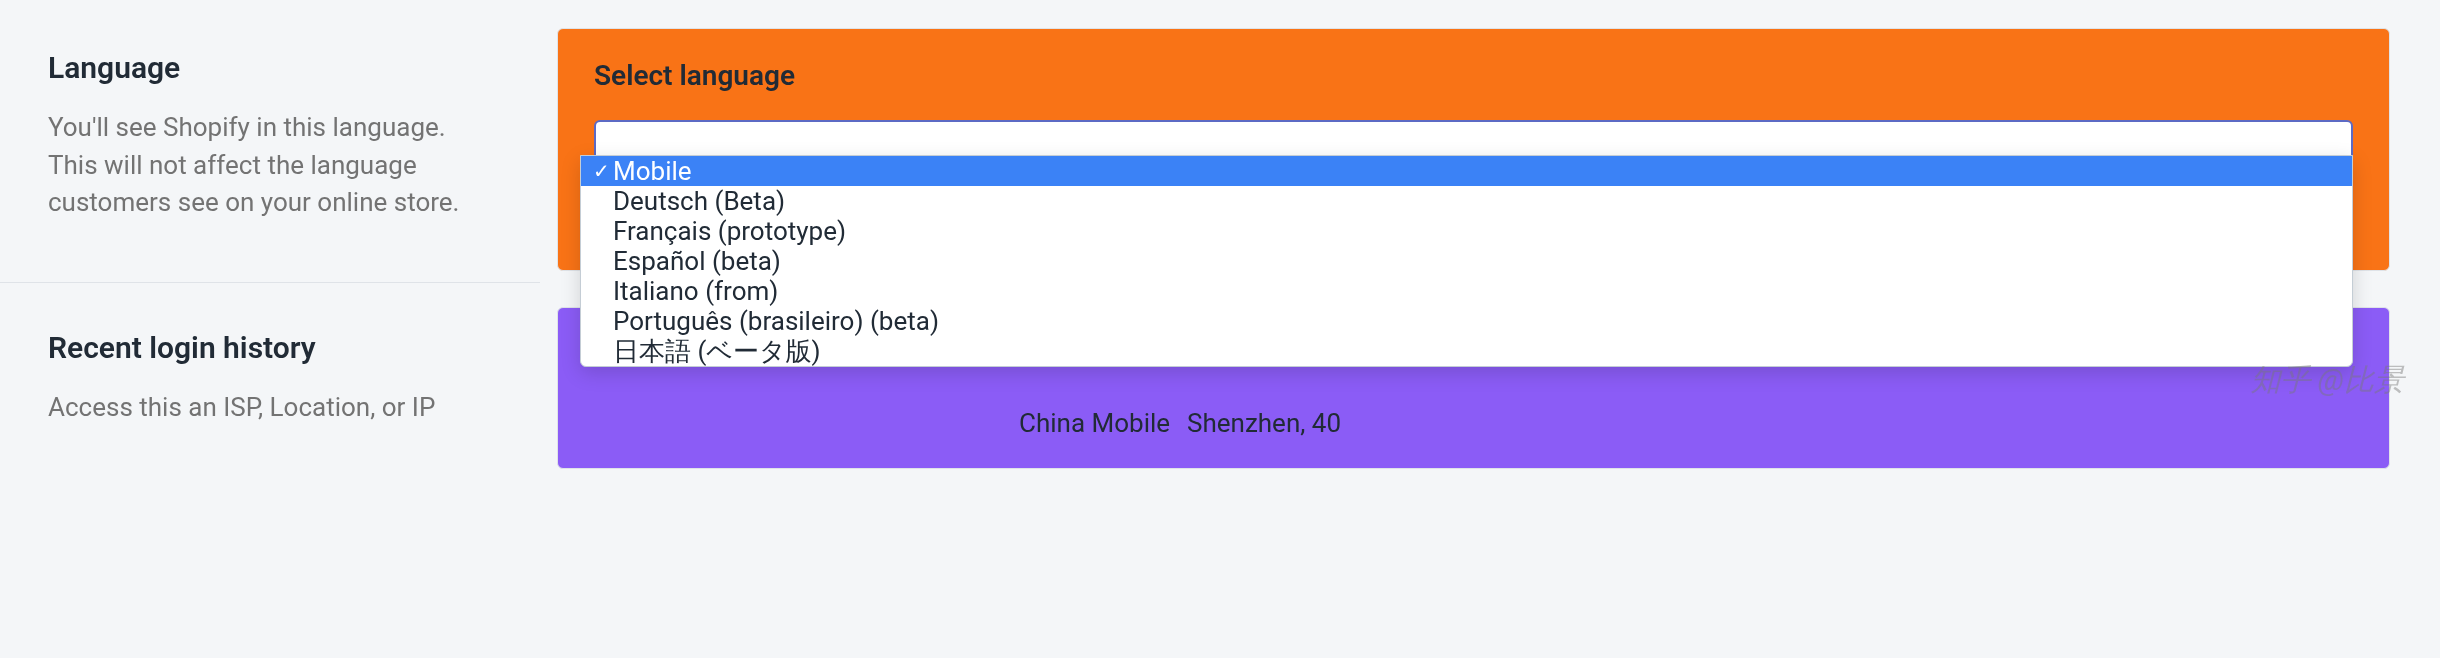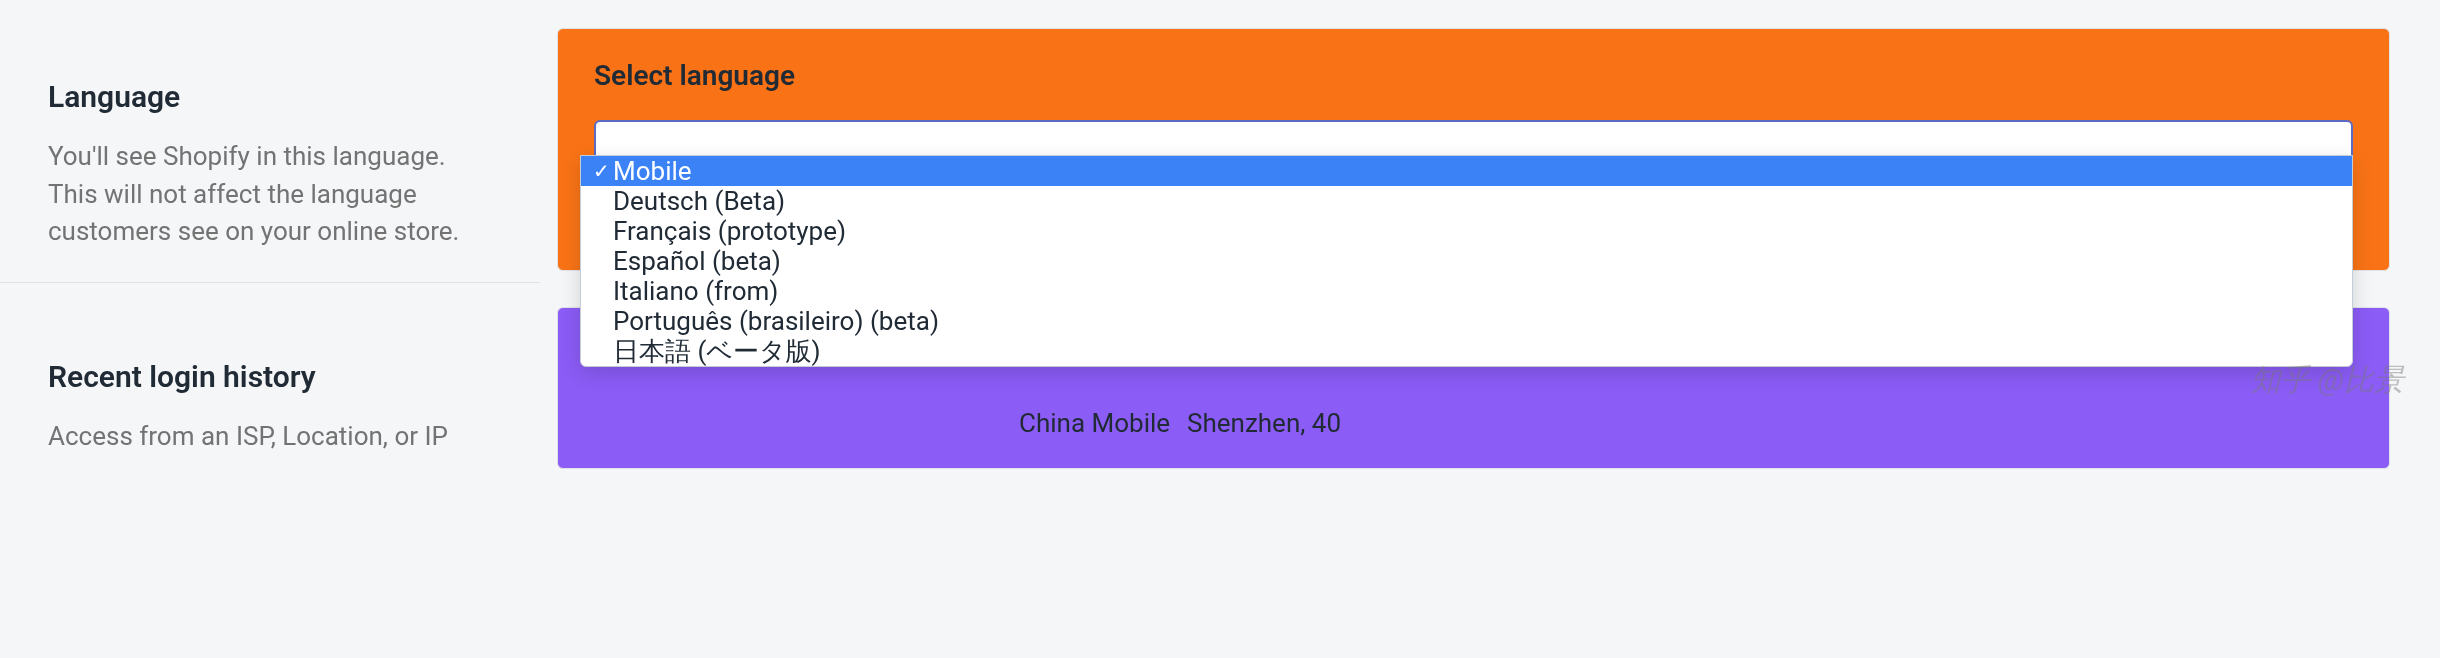"Language" .section-title { margin-top: 29px -> none }
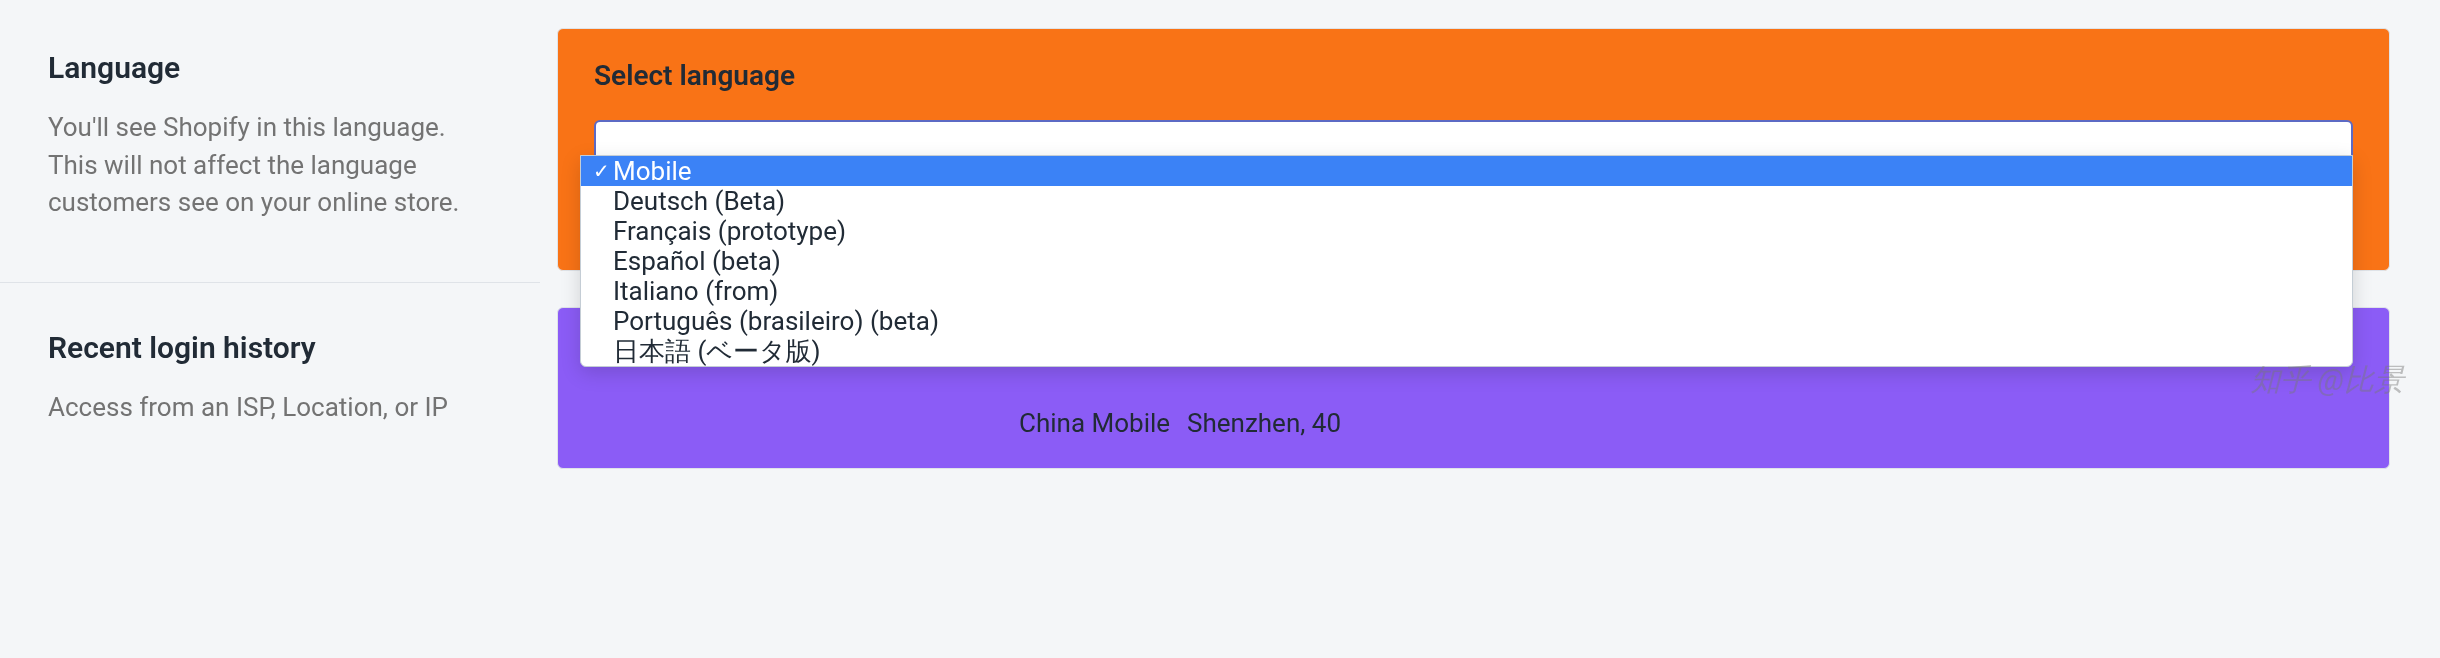"Access from an ISP, Location," p.section-desc { text: from -> this }
